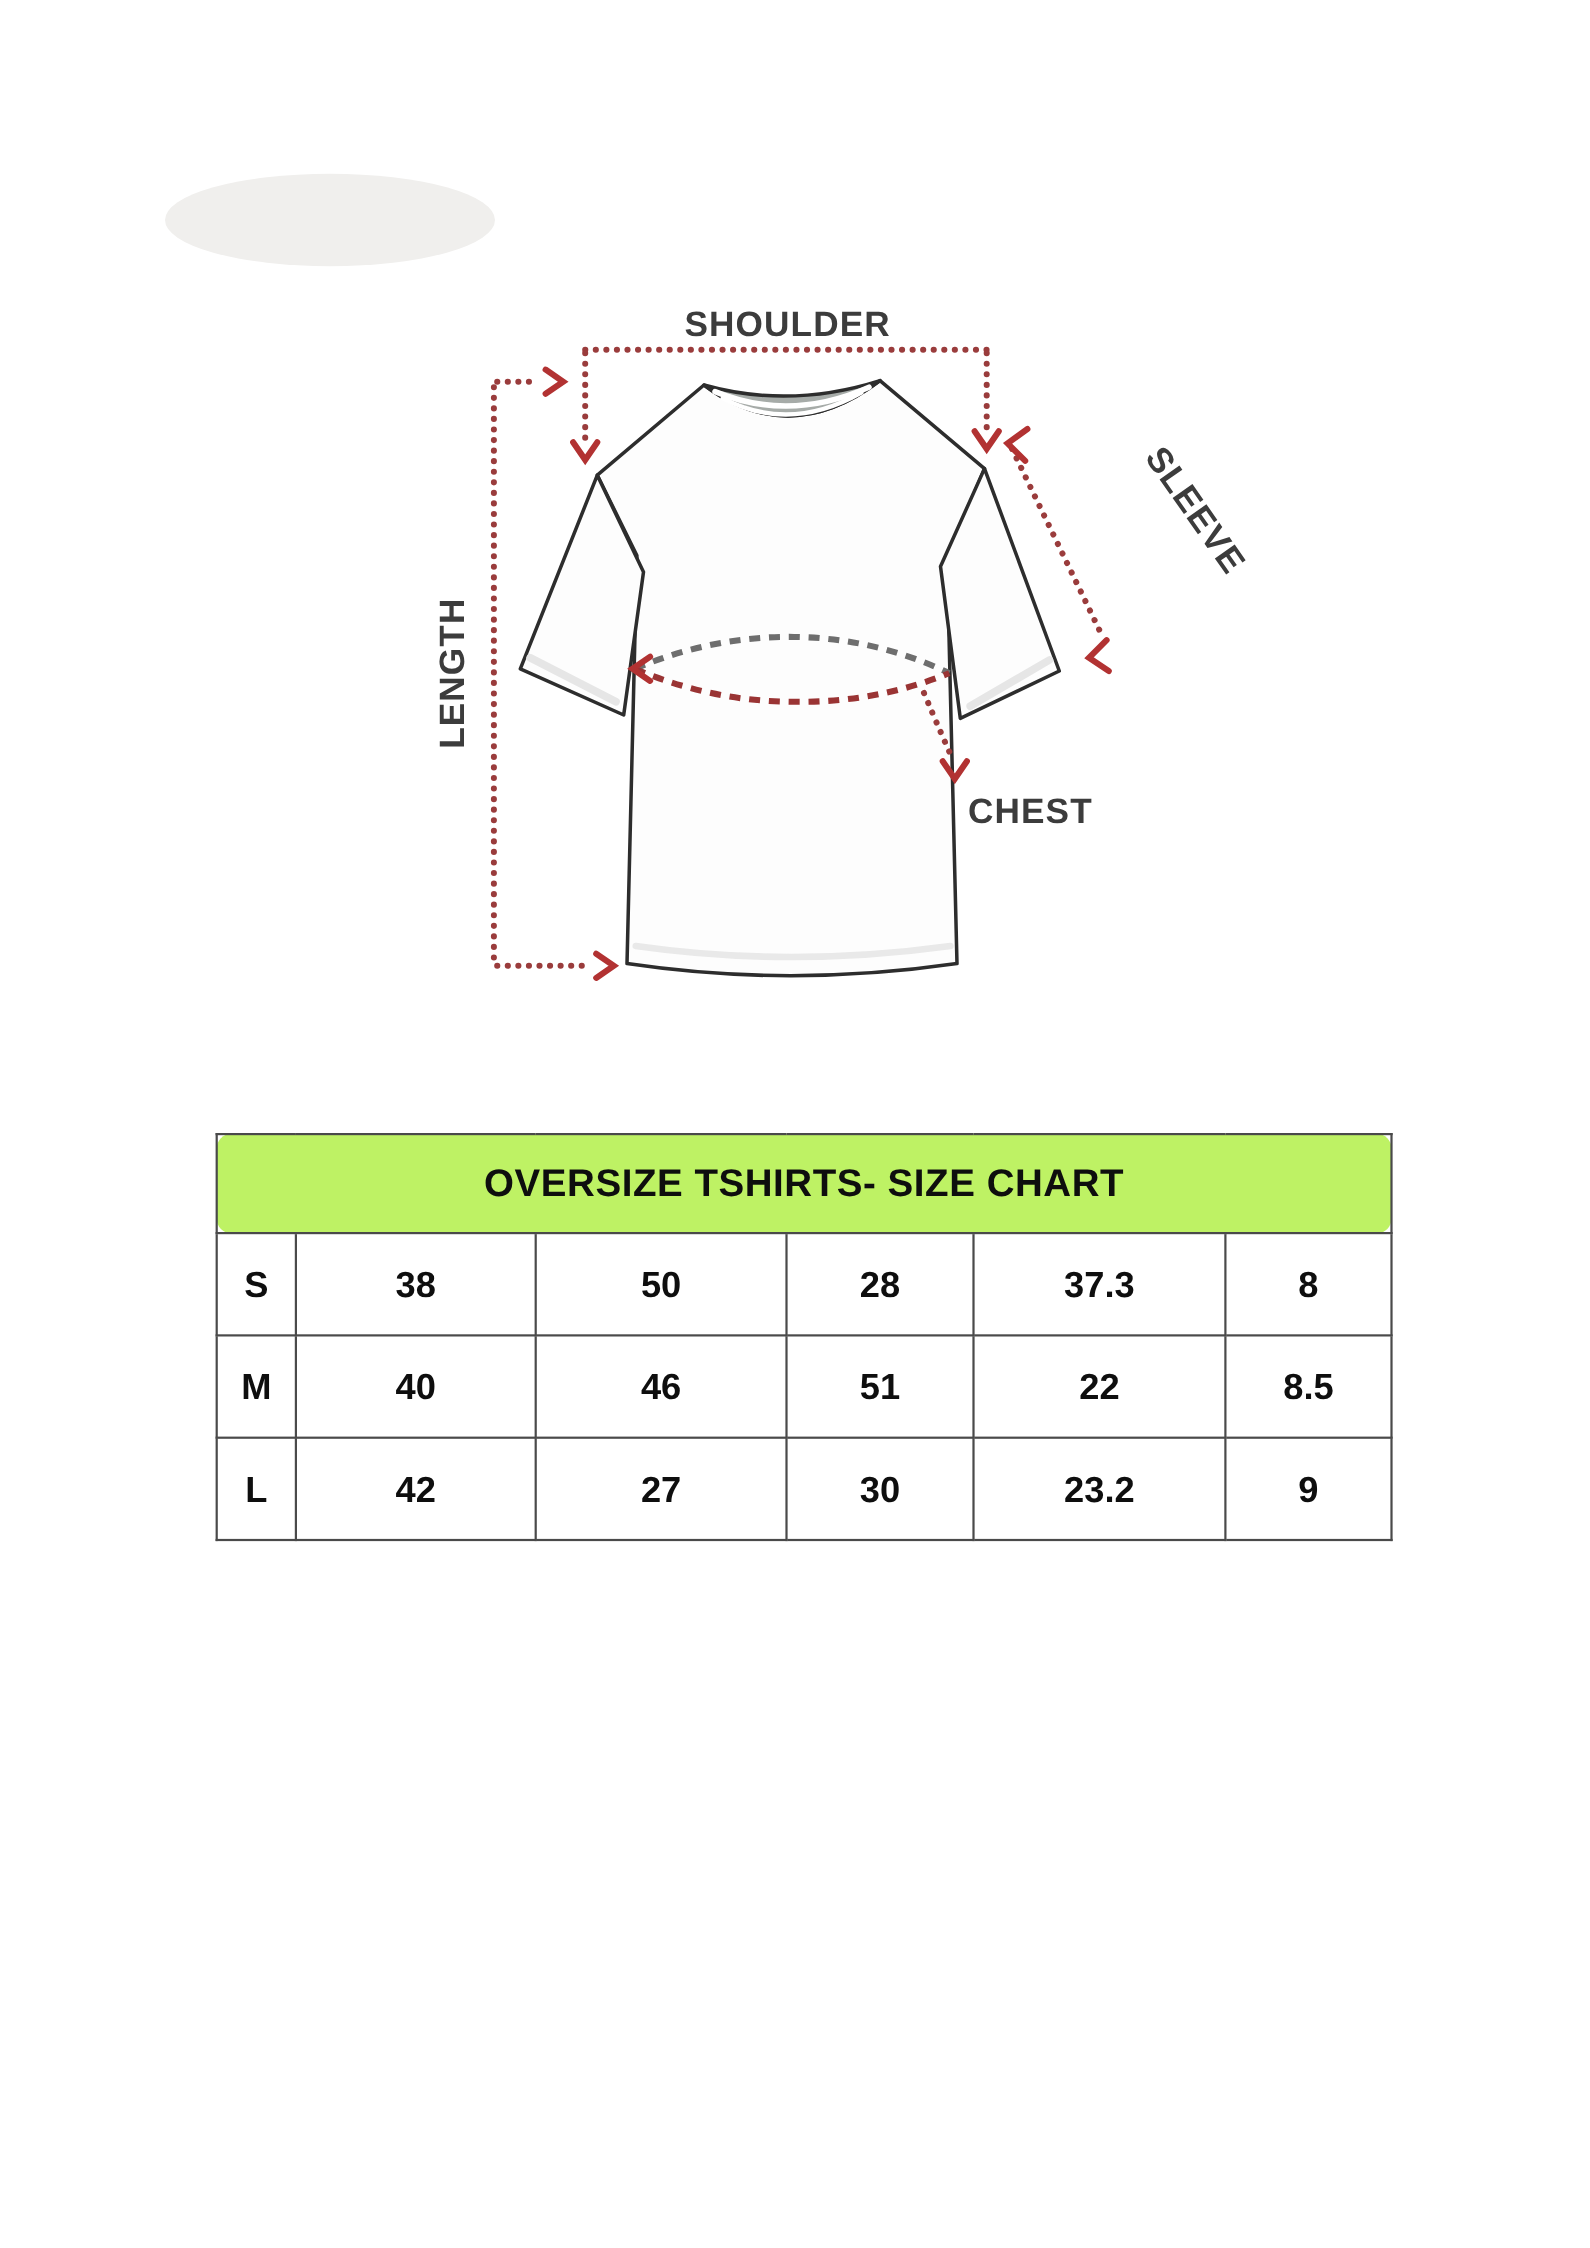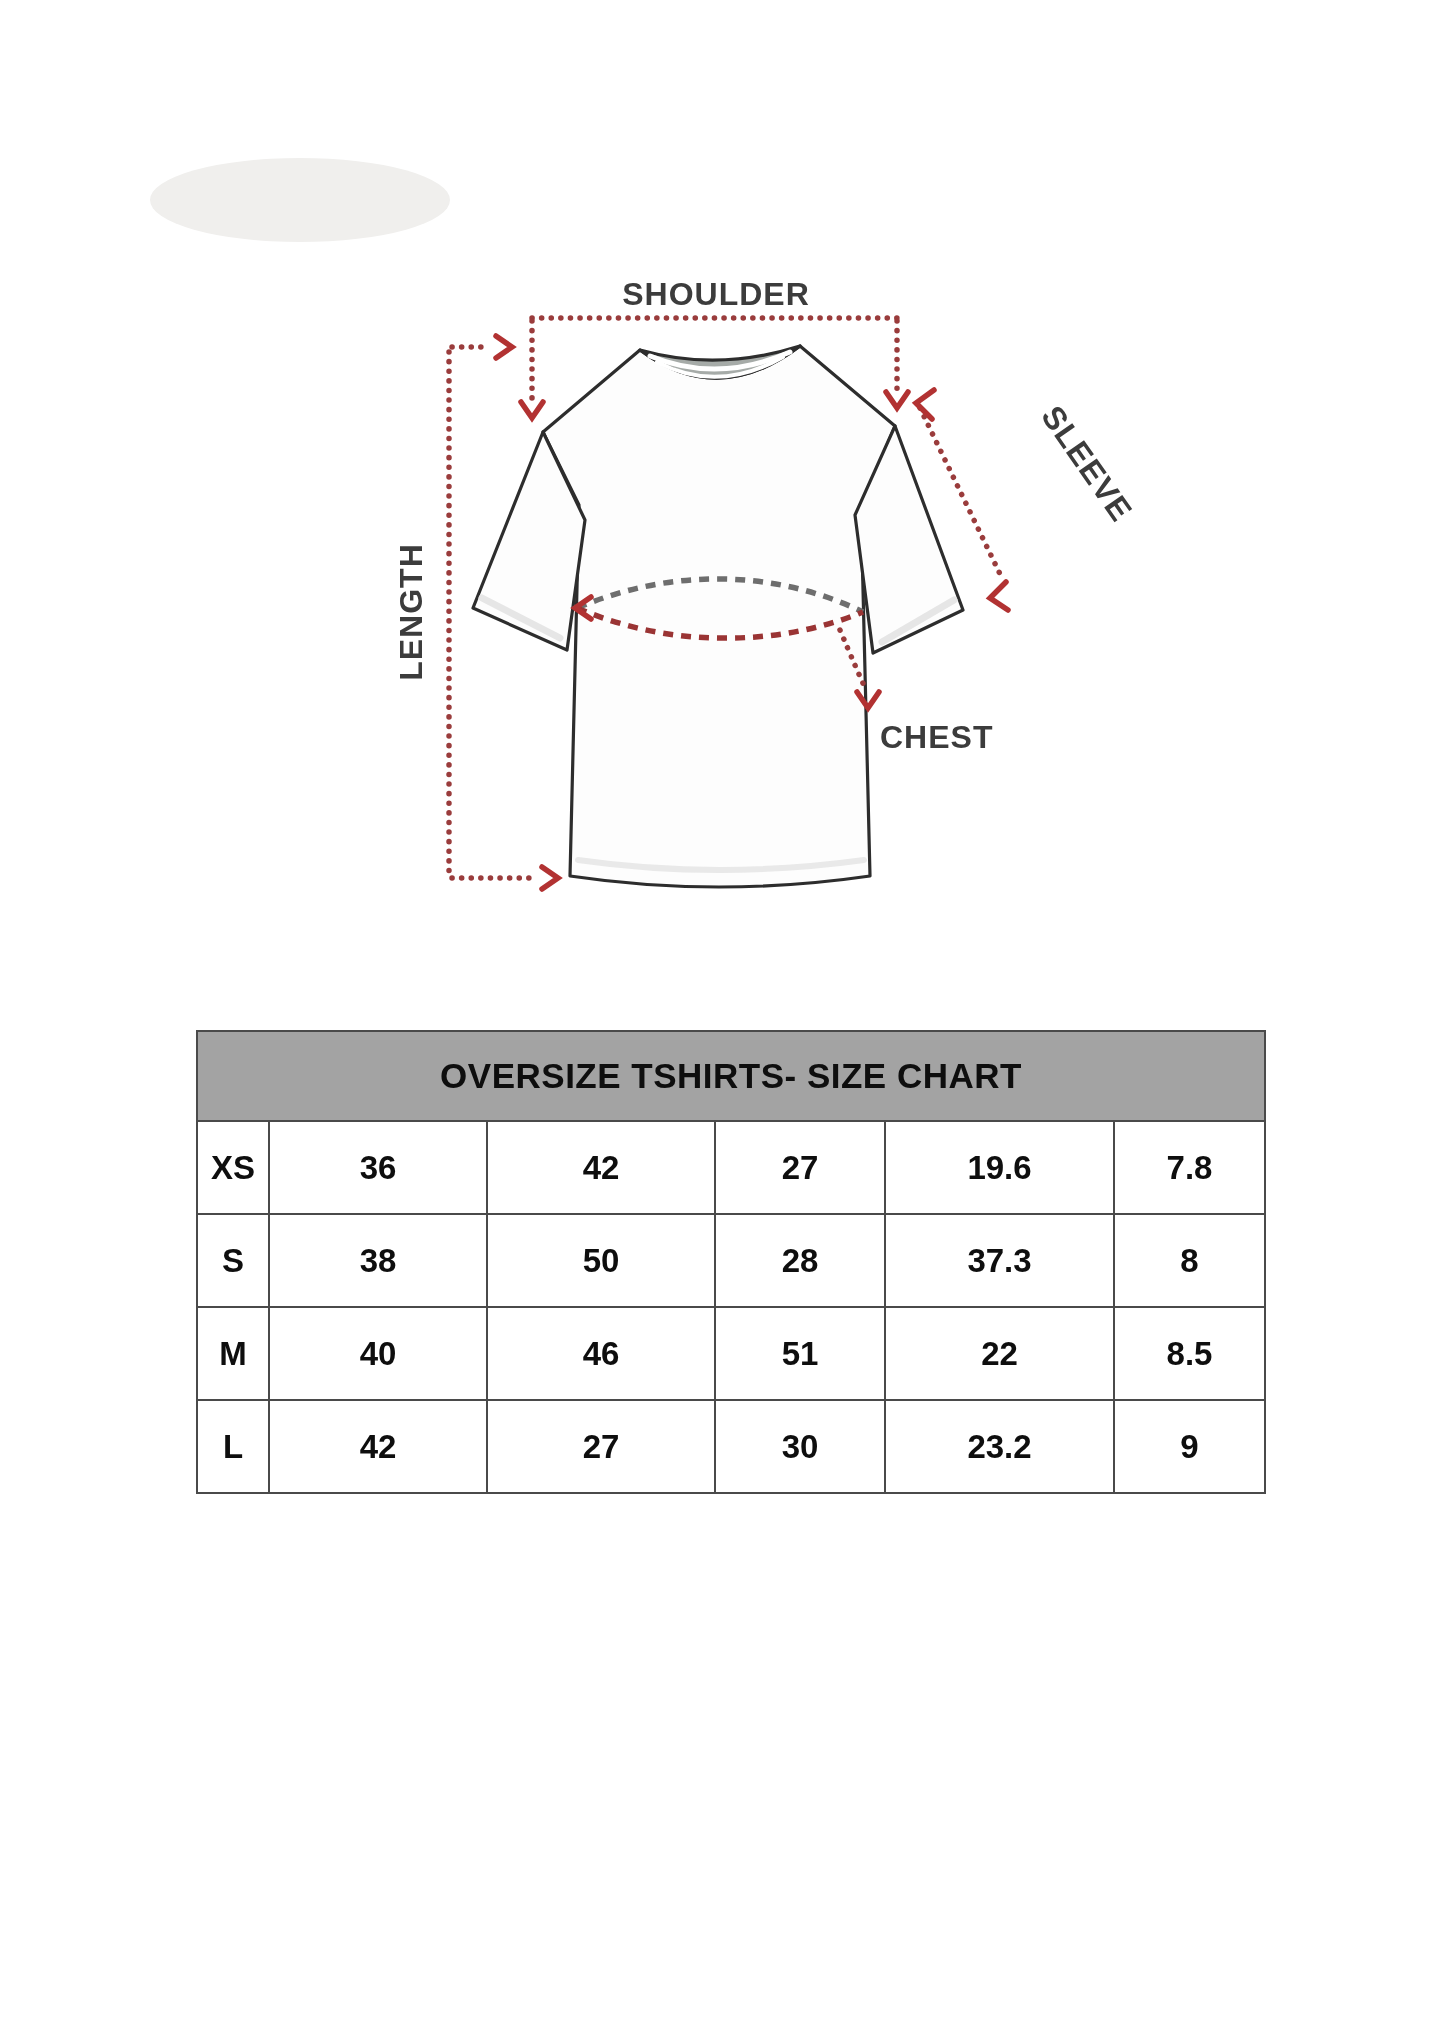"OVERSIZE TSHIRTS- SIZE CHART" td.title-cell { background: #a3a3a3 -> #bef264; border-radius: none -> 13px }
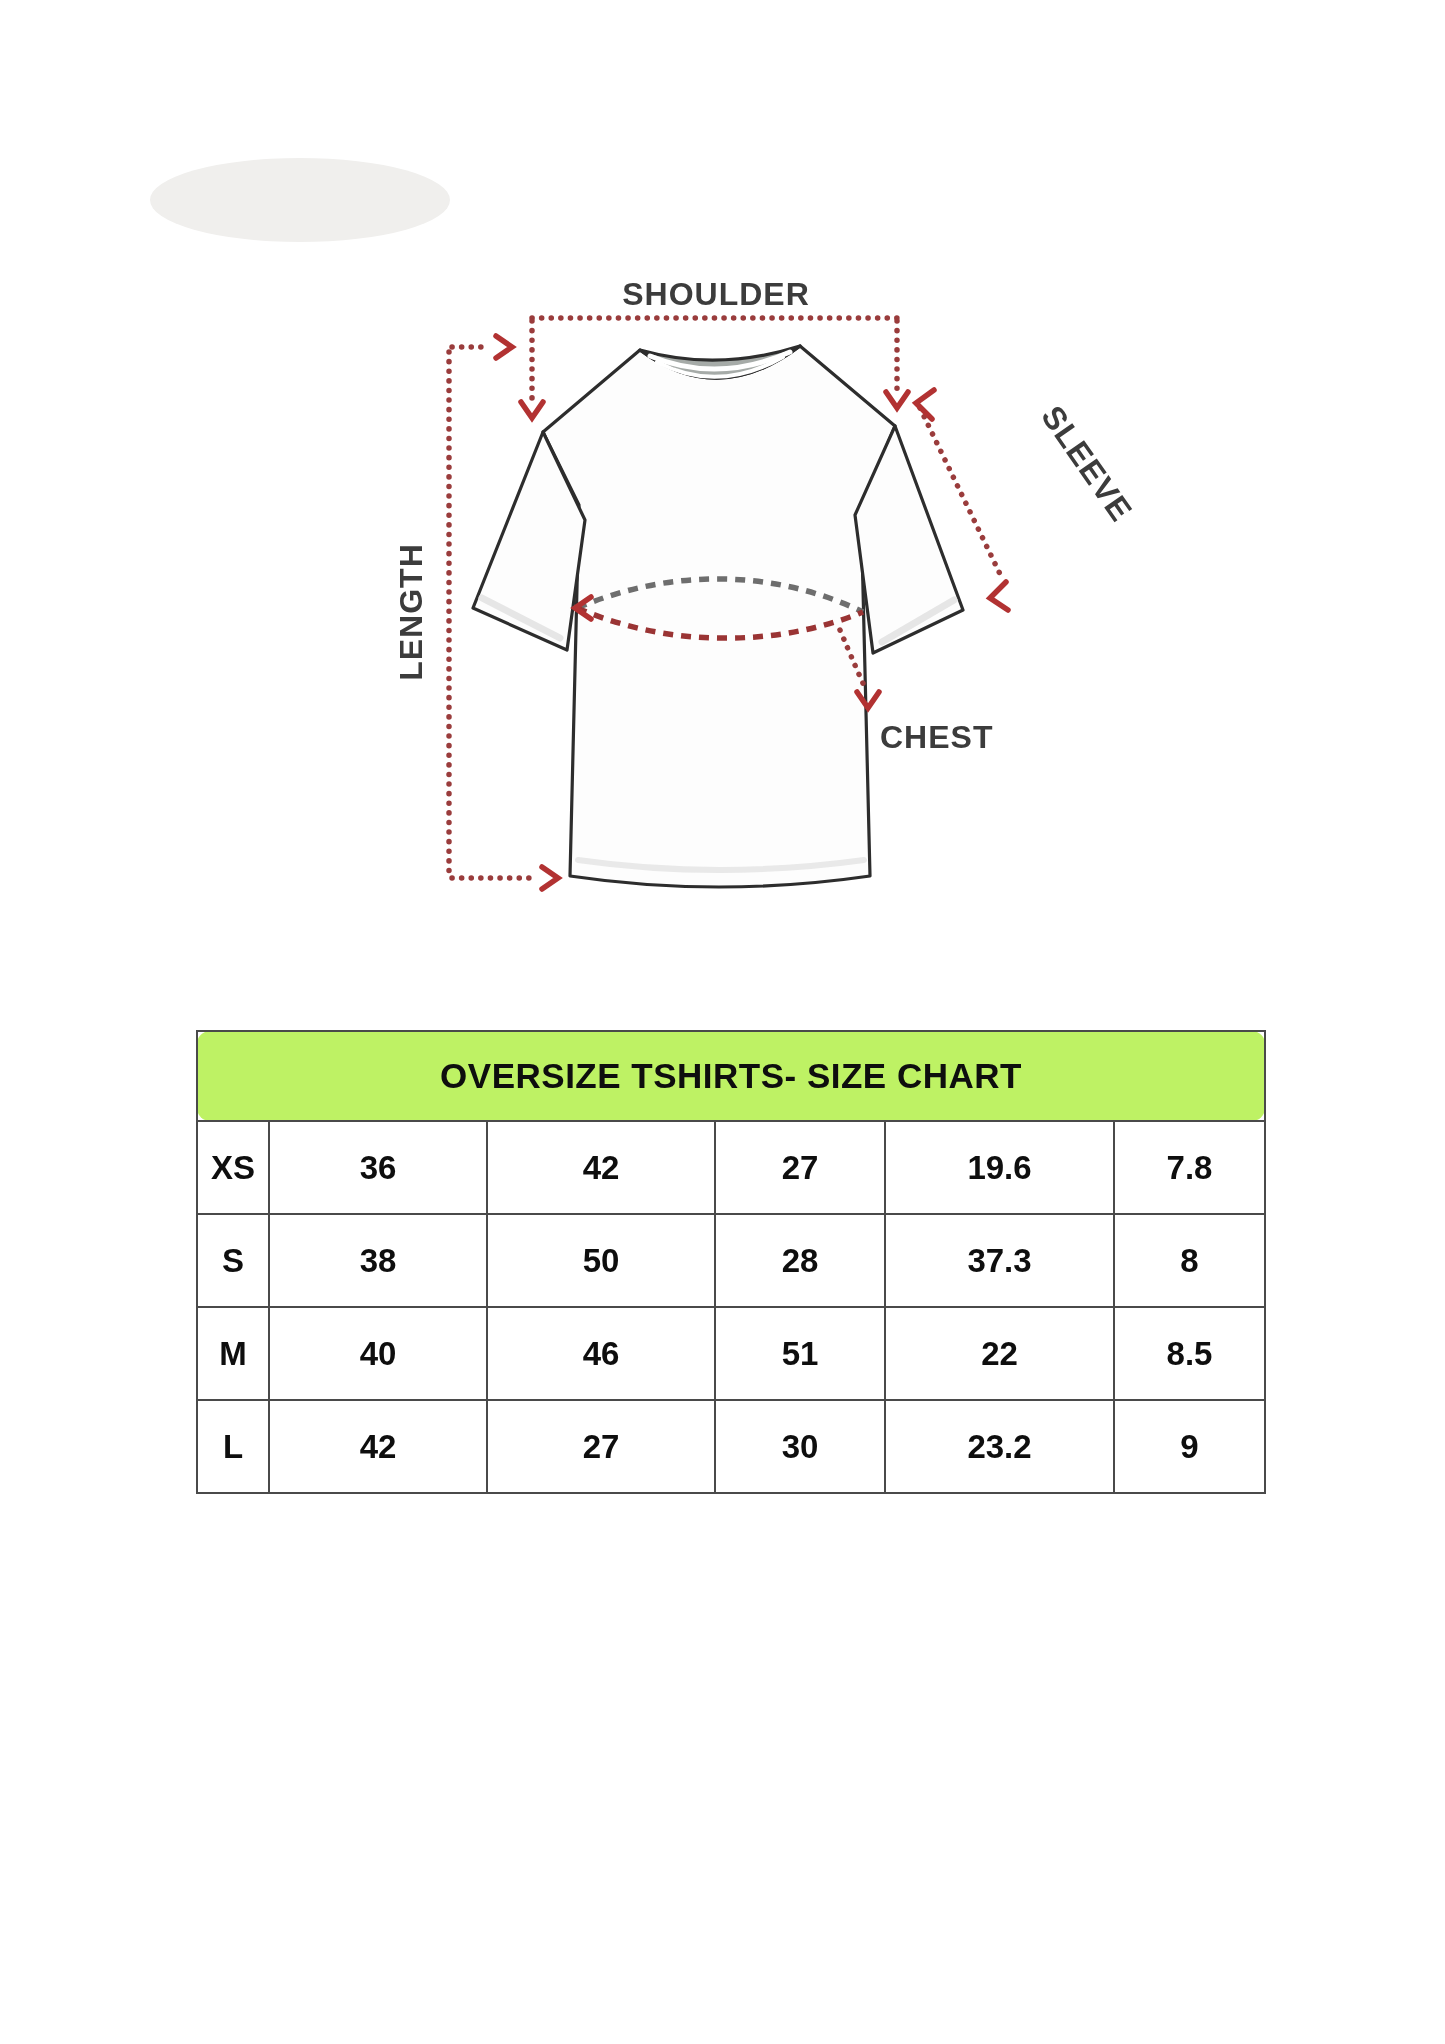"XS" tr { html: <tr> <td>XS</td> <td>36</td> <td>42</td> <td>27</td> <td>19.6</td> <td>7.8</td> </tr> -> none }
